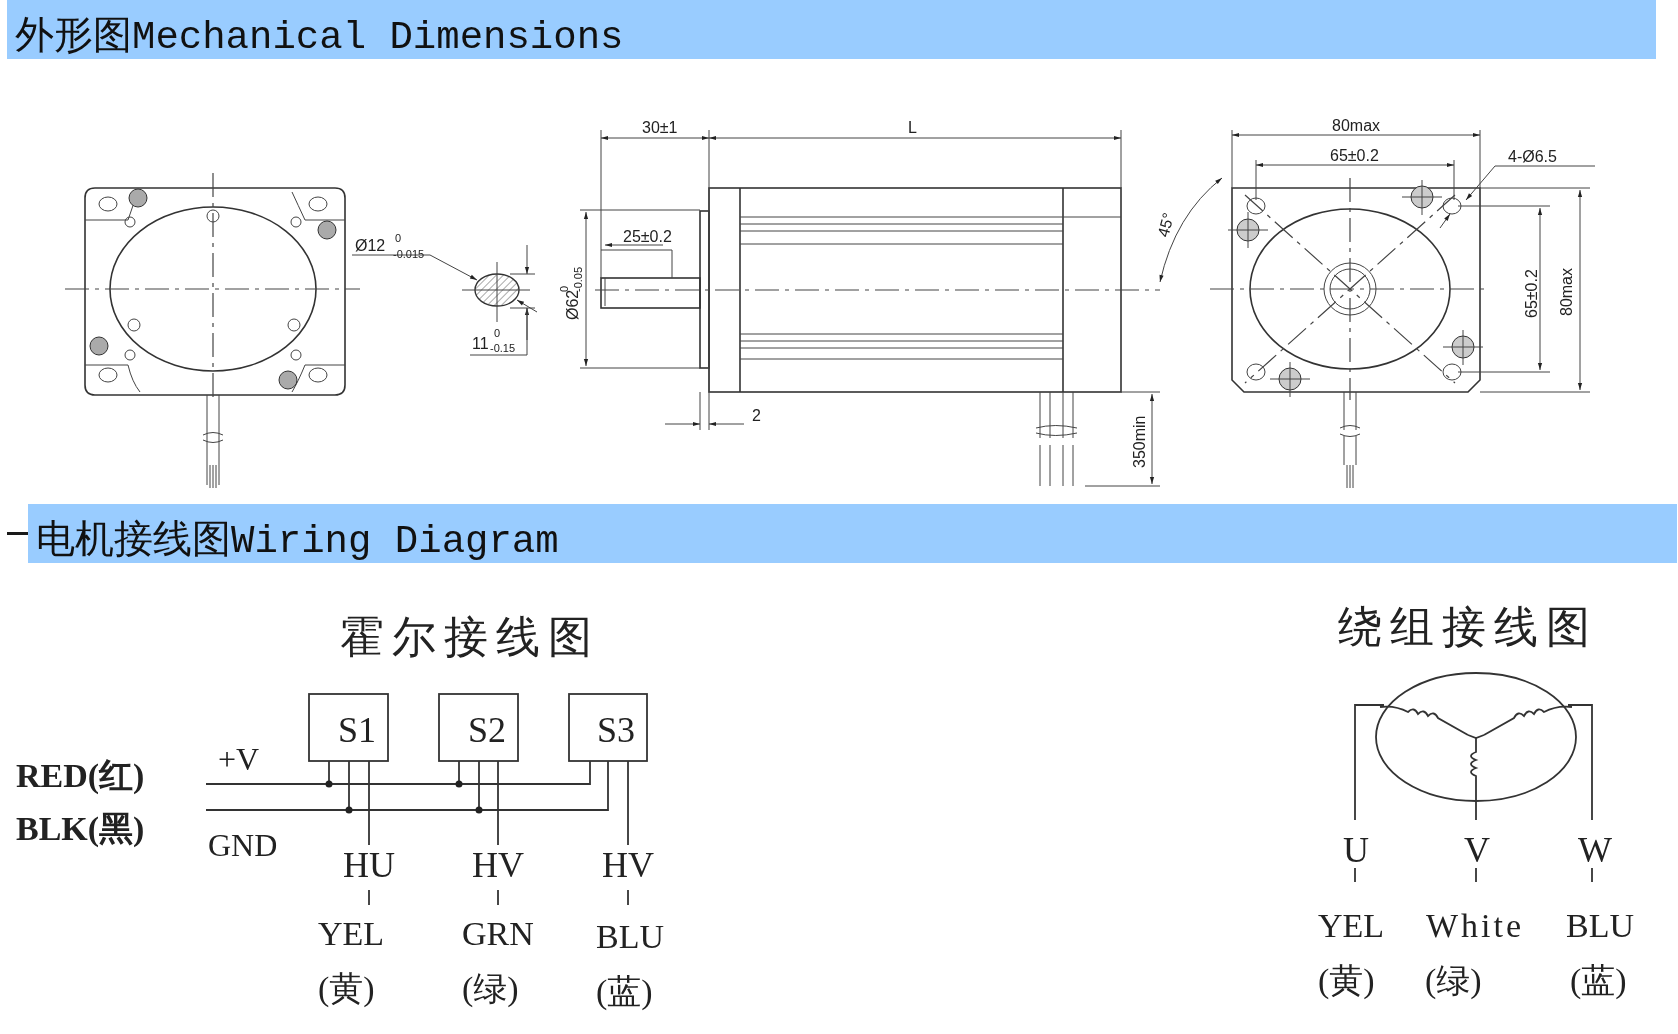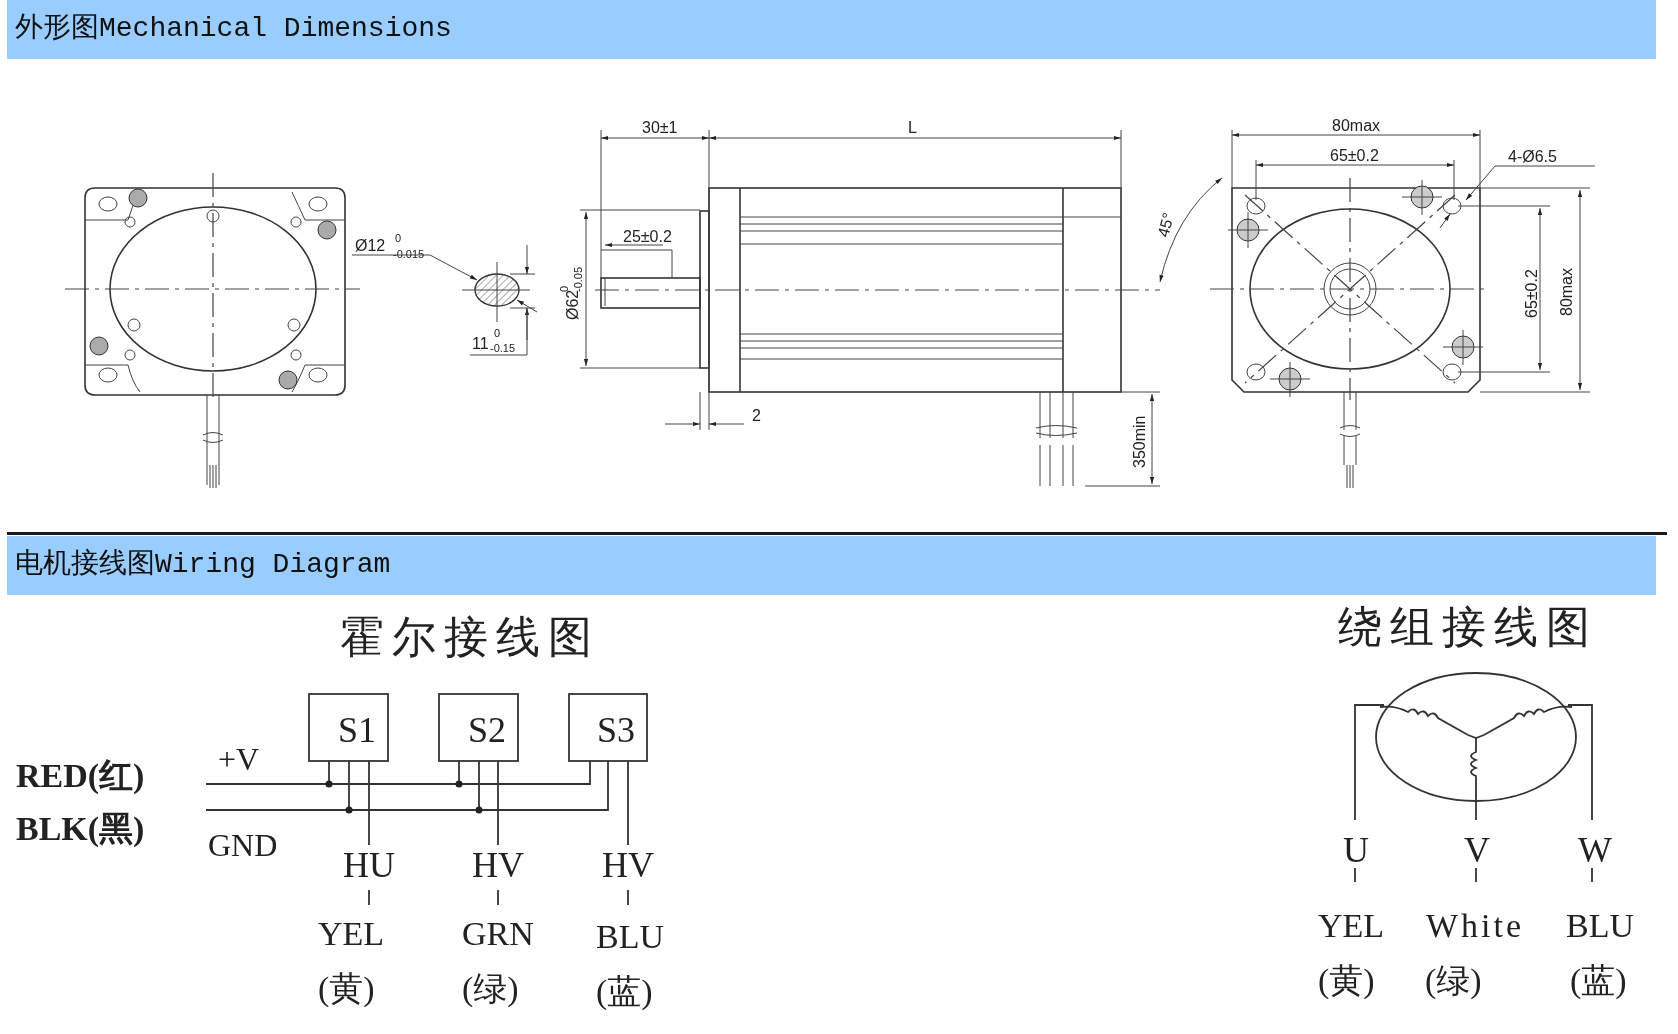"外形图Mechanical Dimensions" .bar-title { font-size: 28px -> 39px }
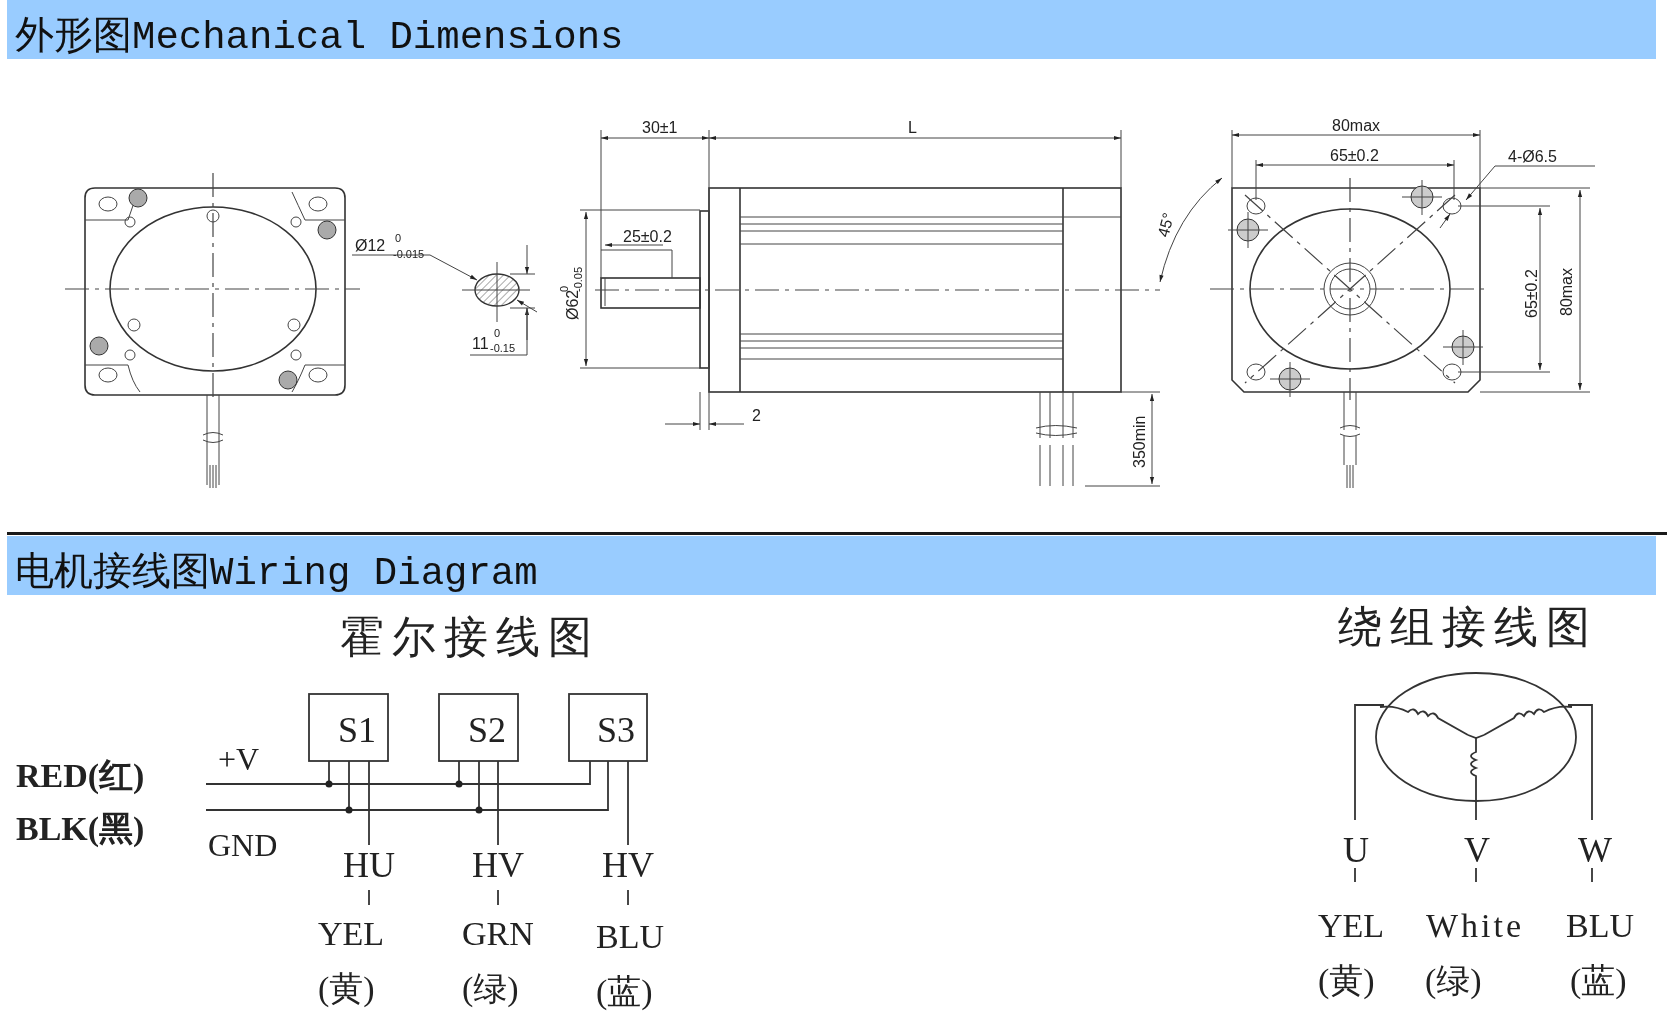"电机接线图Wiring Diagram" #bar-wiring { margin-left: none -> 21px; top: 536px -> 504px }
